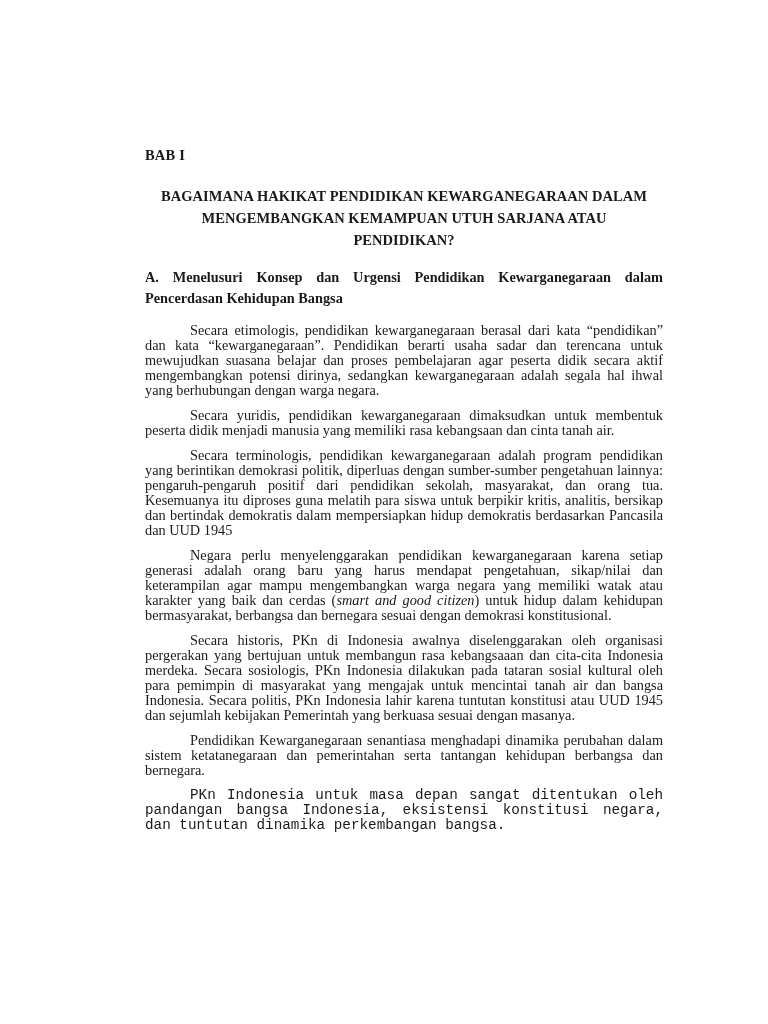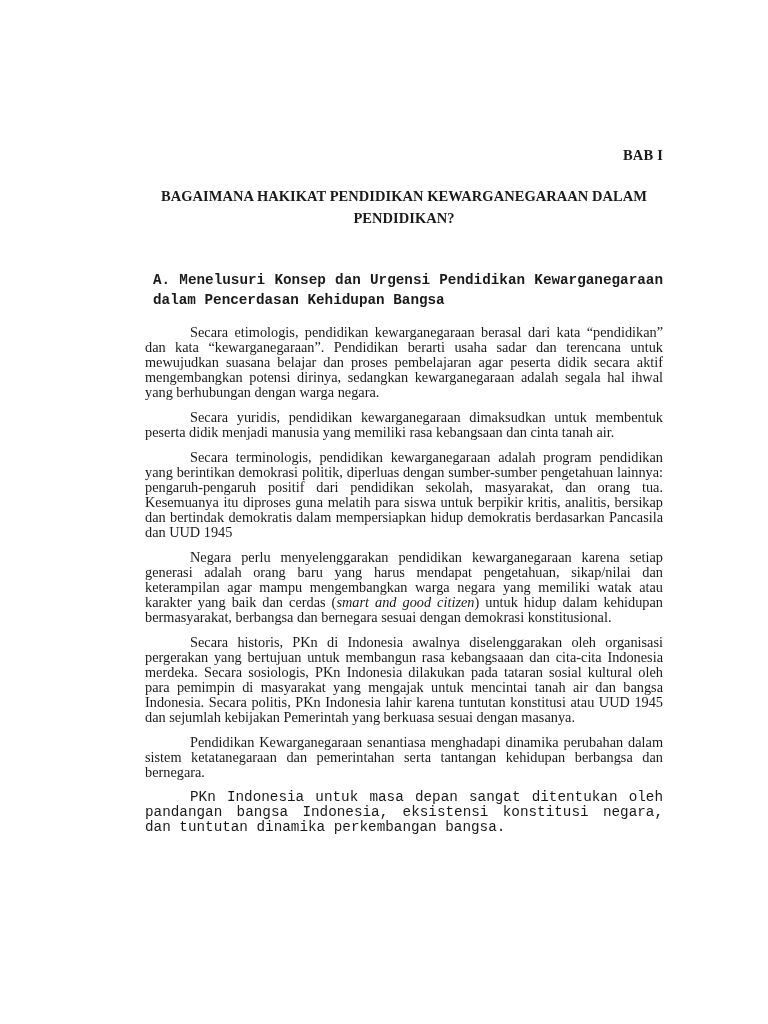"BAB I" .chapter-label { text-align: right -> left }
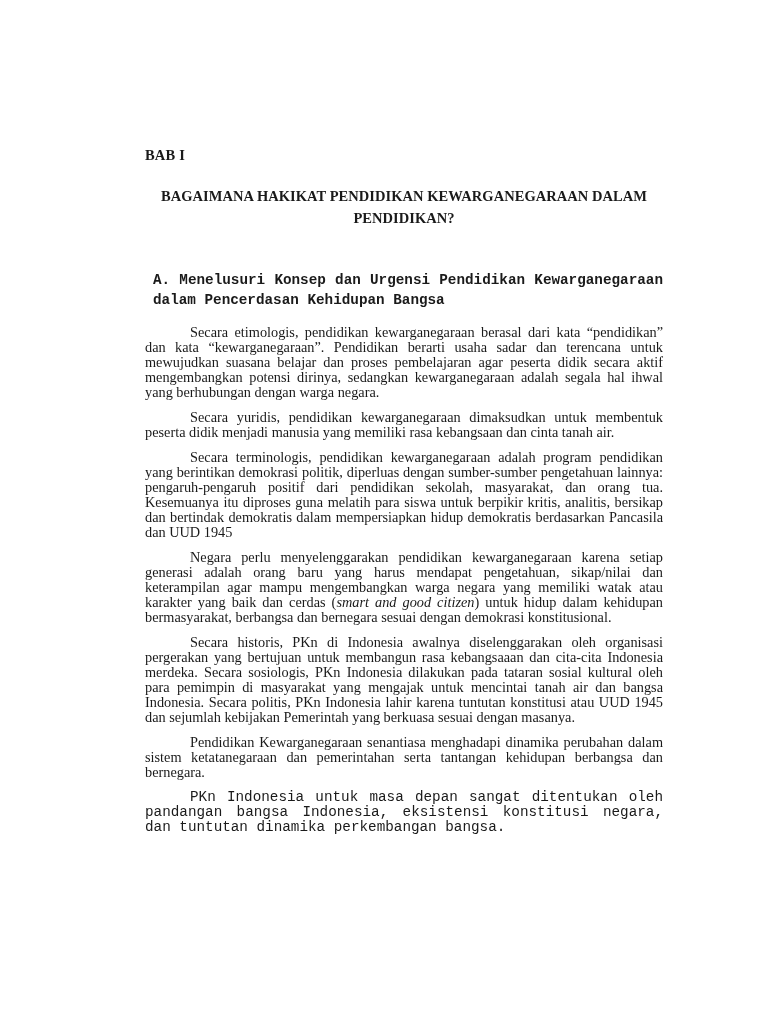"BAGAIMANA HAKIKAT PENDIDIKAN" .chapter-title { margin: 0 0 40px 0 -> 0 0 16px 0 }
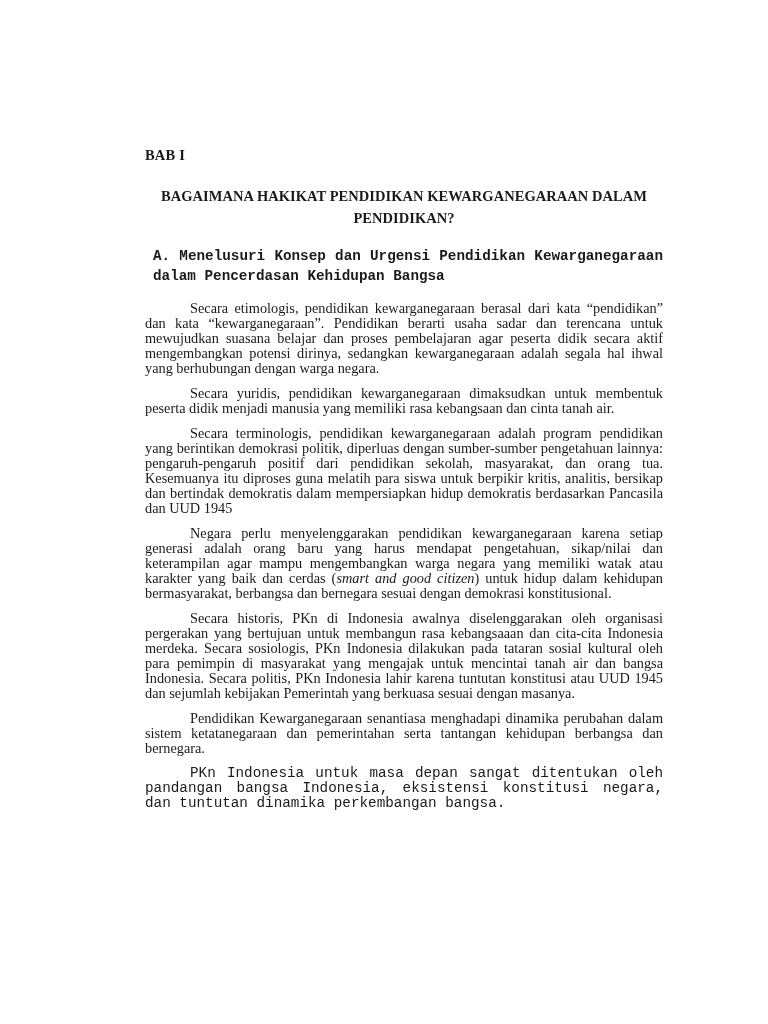"MENGEMBANGKAN KEMAMPUAN UTUH SARJANA" span.ttl-line { html: none -> <span>MENGEMBANGKAN KEMAMPUAN UTUH SARJANA ATAU</span> }
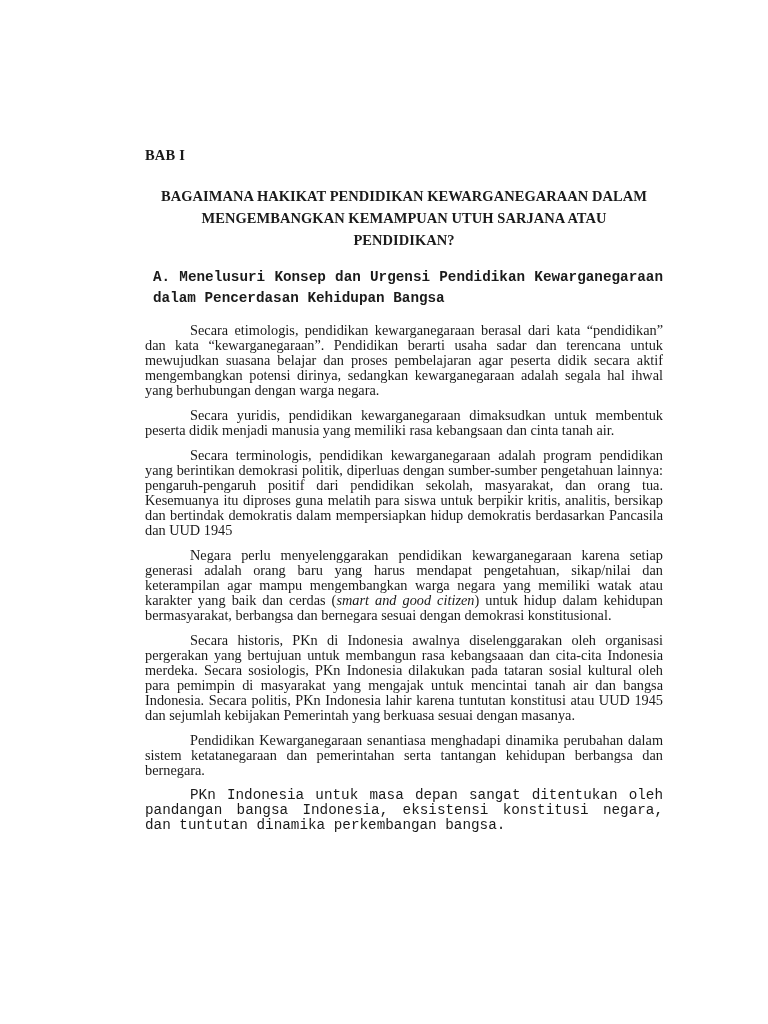"A. Menelusuri Konsep dan Urgensi" .section-heading { font-family: Liberation Mono, monospace -> none; margin: 0 0 14px 8px -> 0 0 14px 0 }
